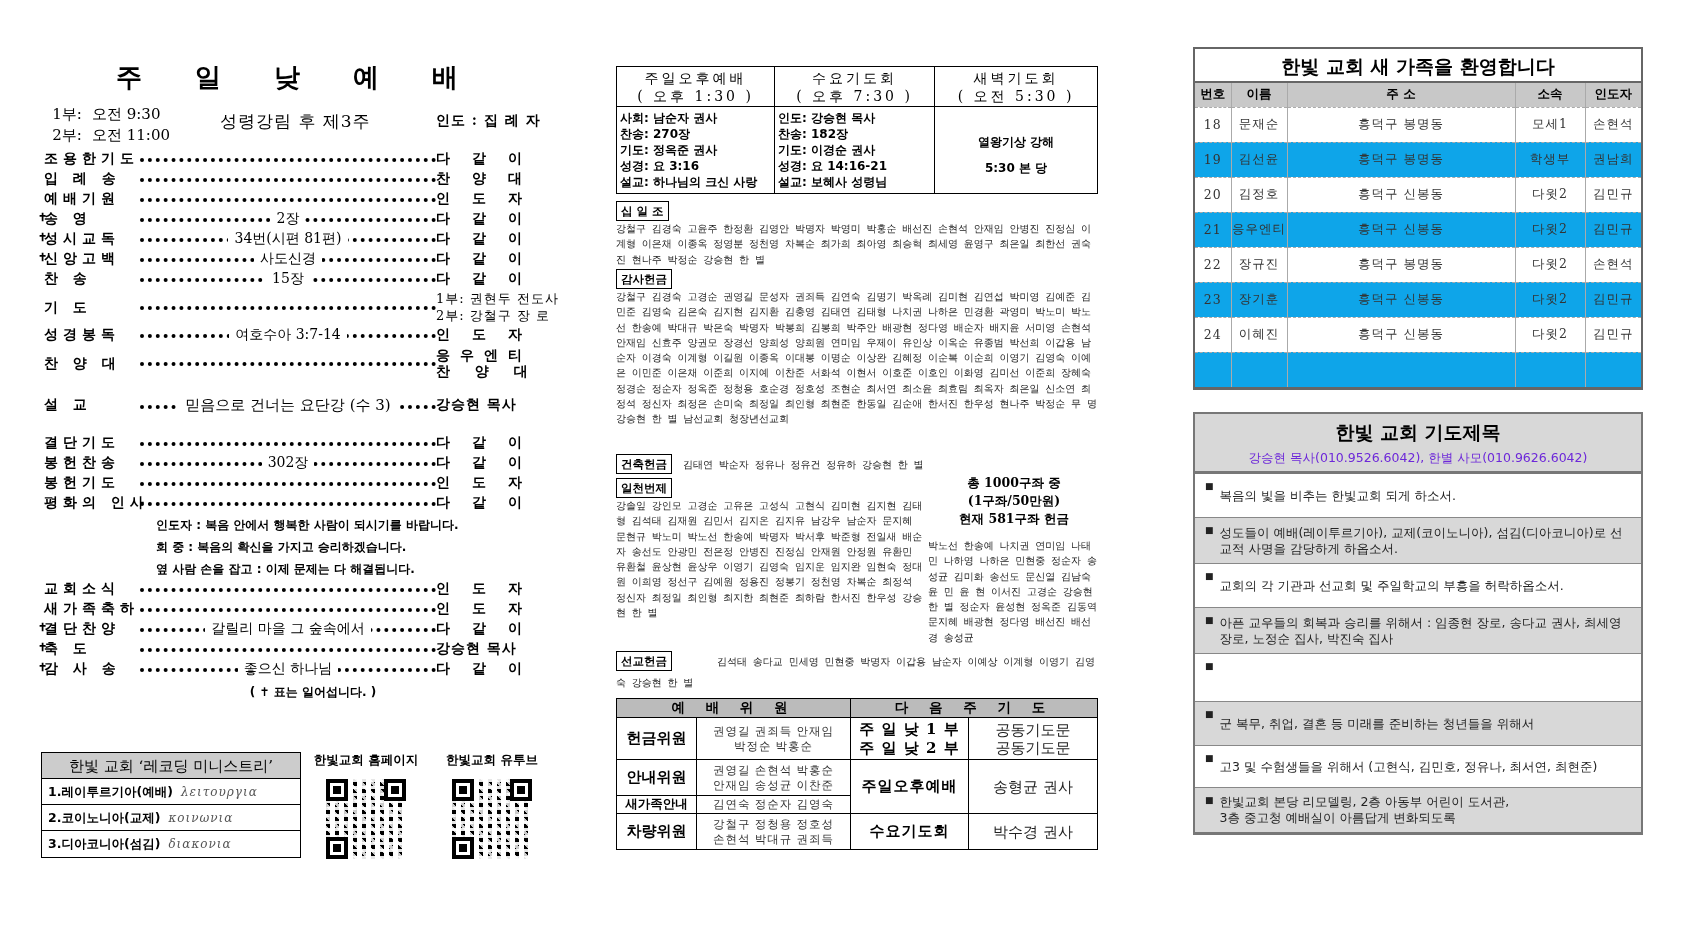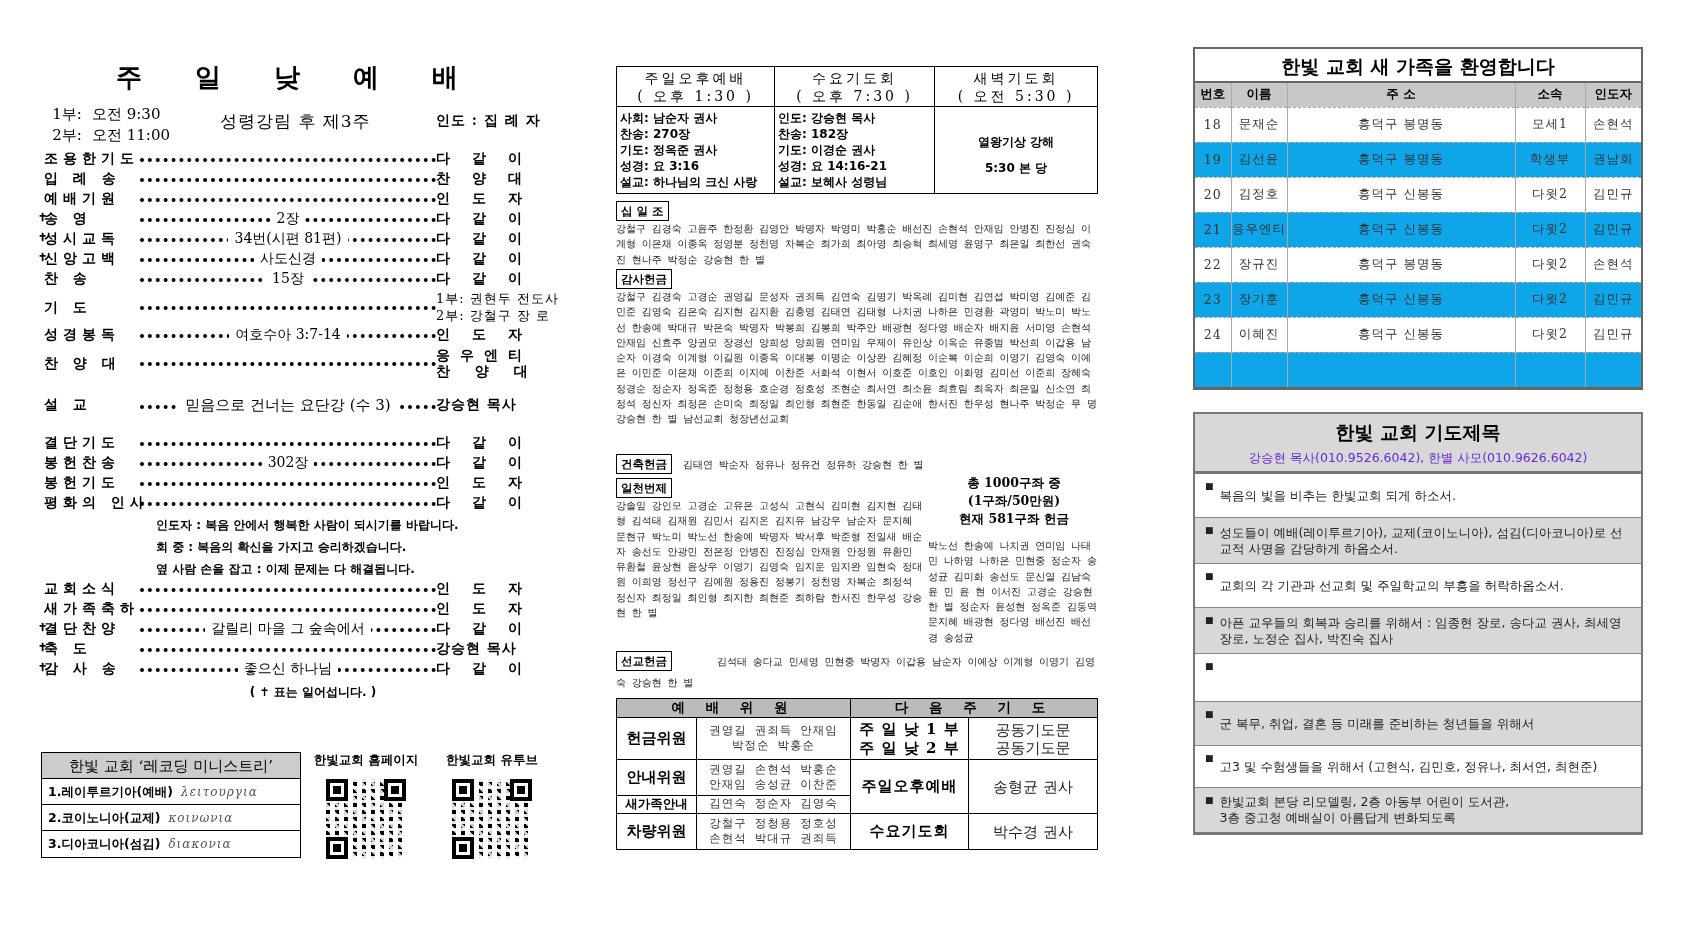"권영길 권죄득 안재임" .duty .nm { font-family: Liberation Mono, monospace -> Liberation Sans, sans-serif }
